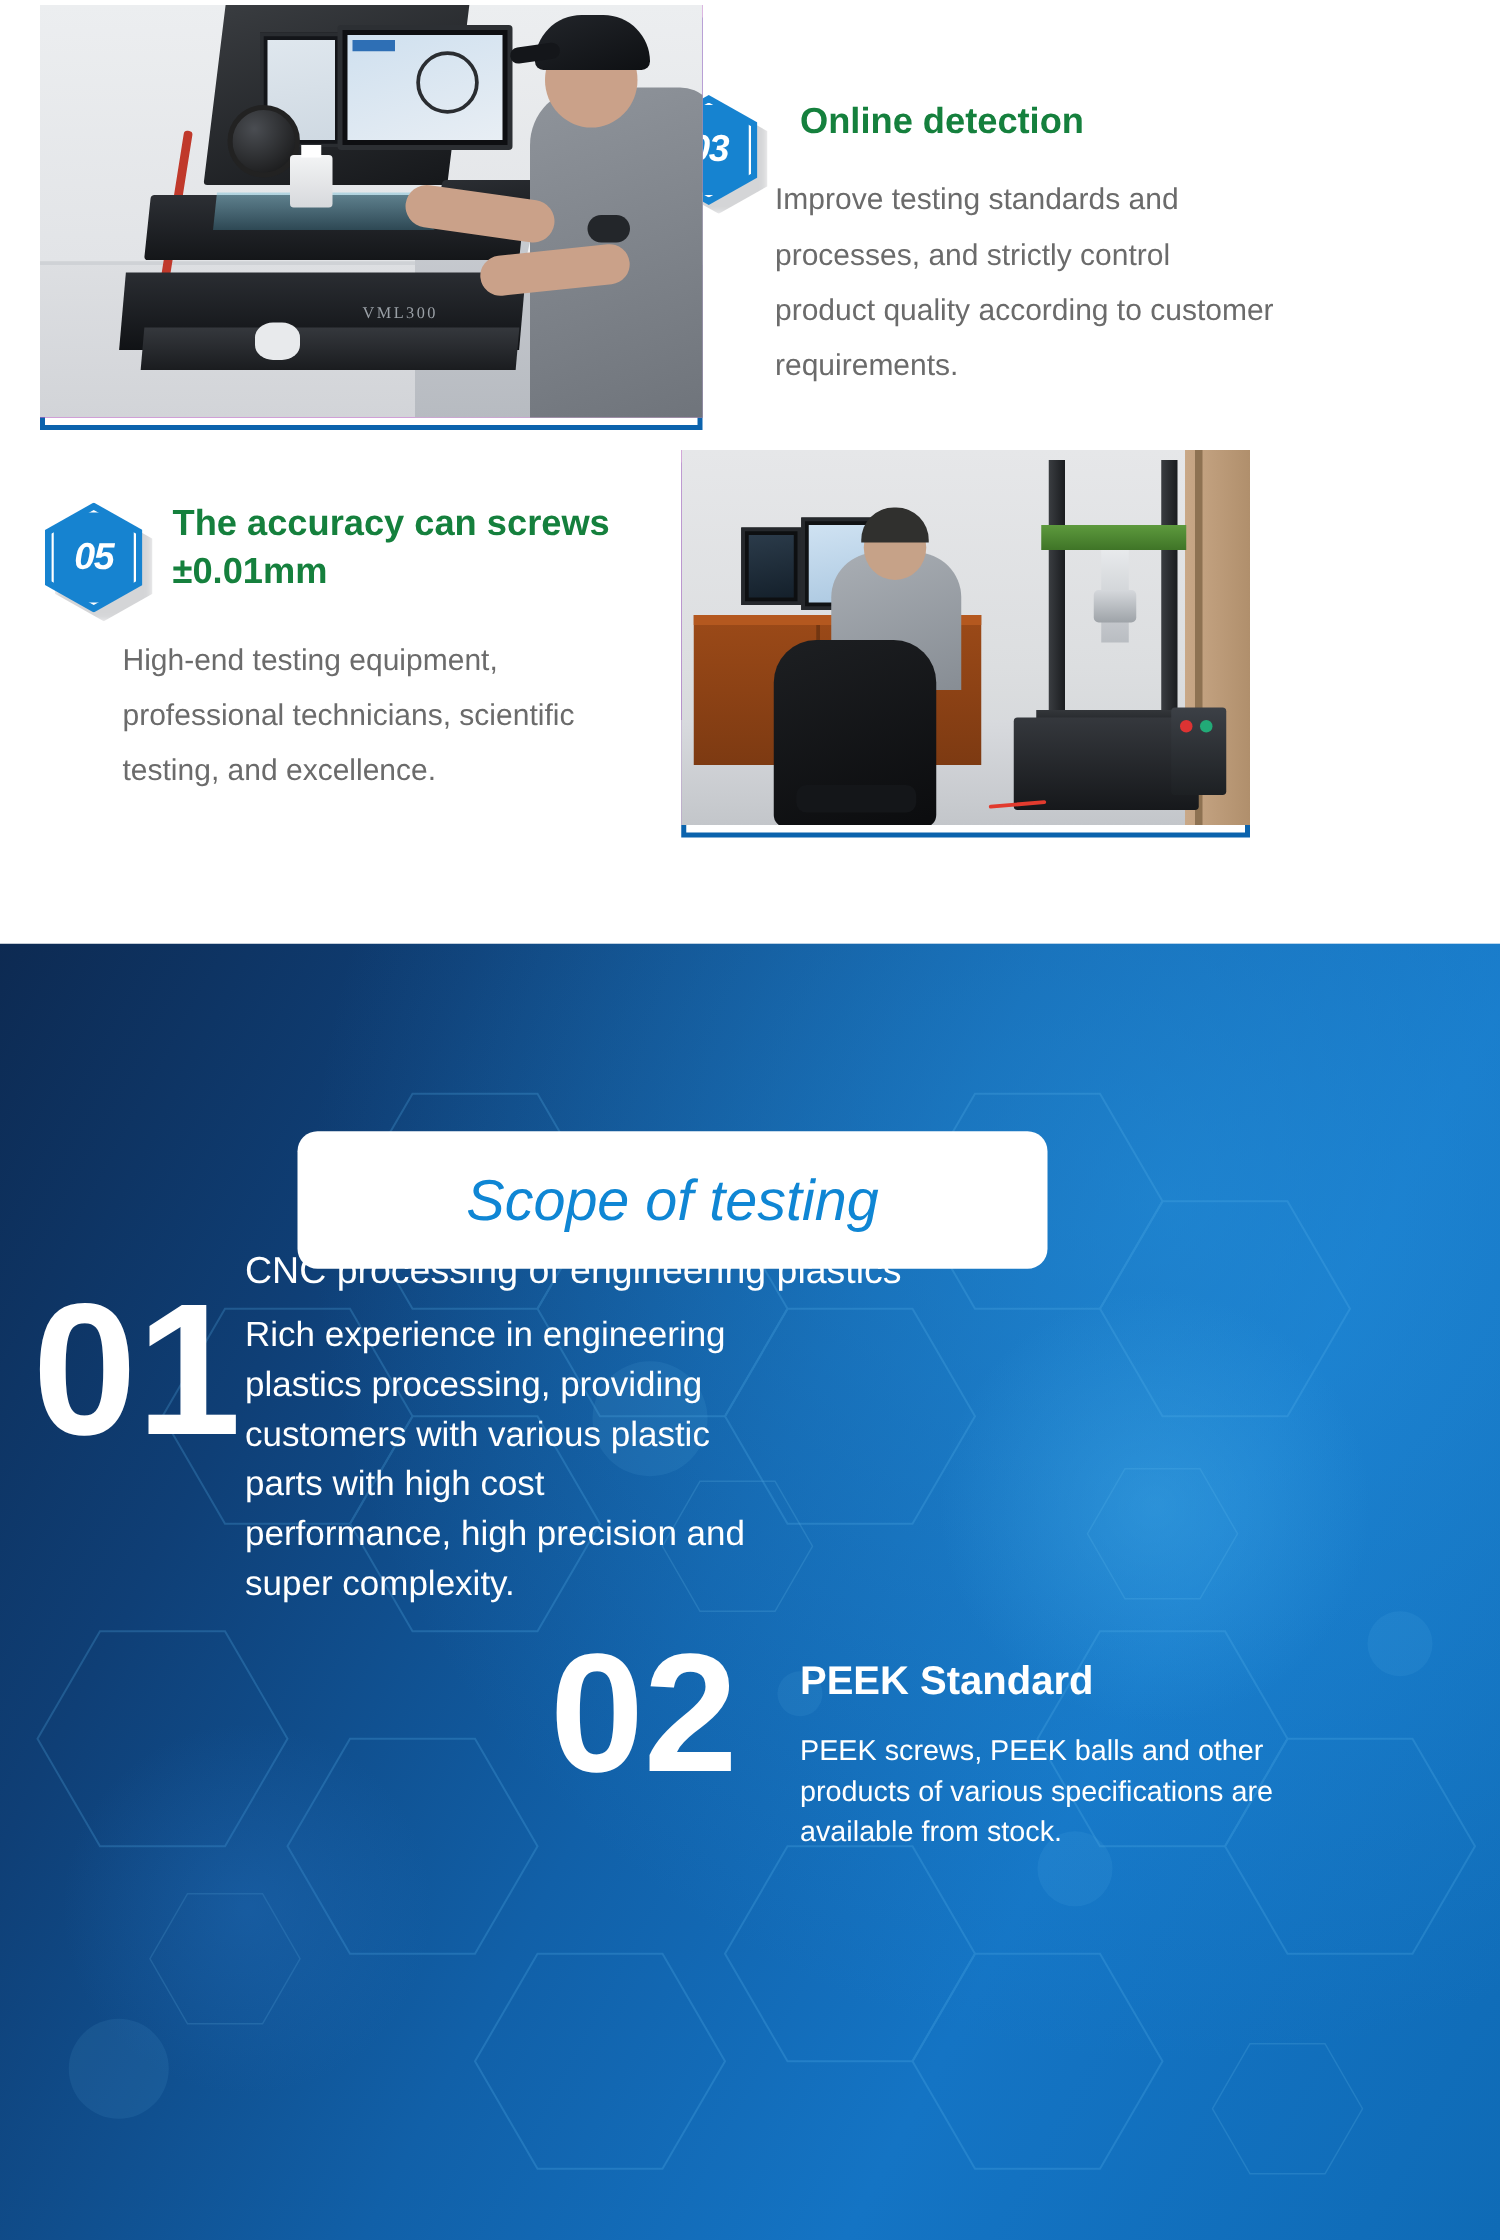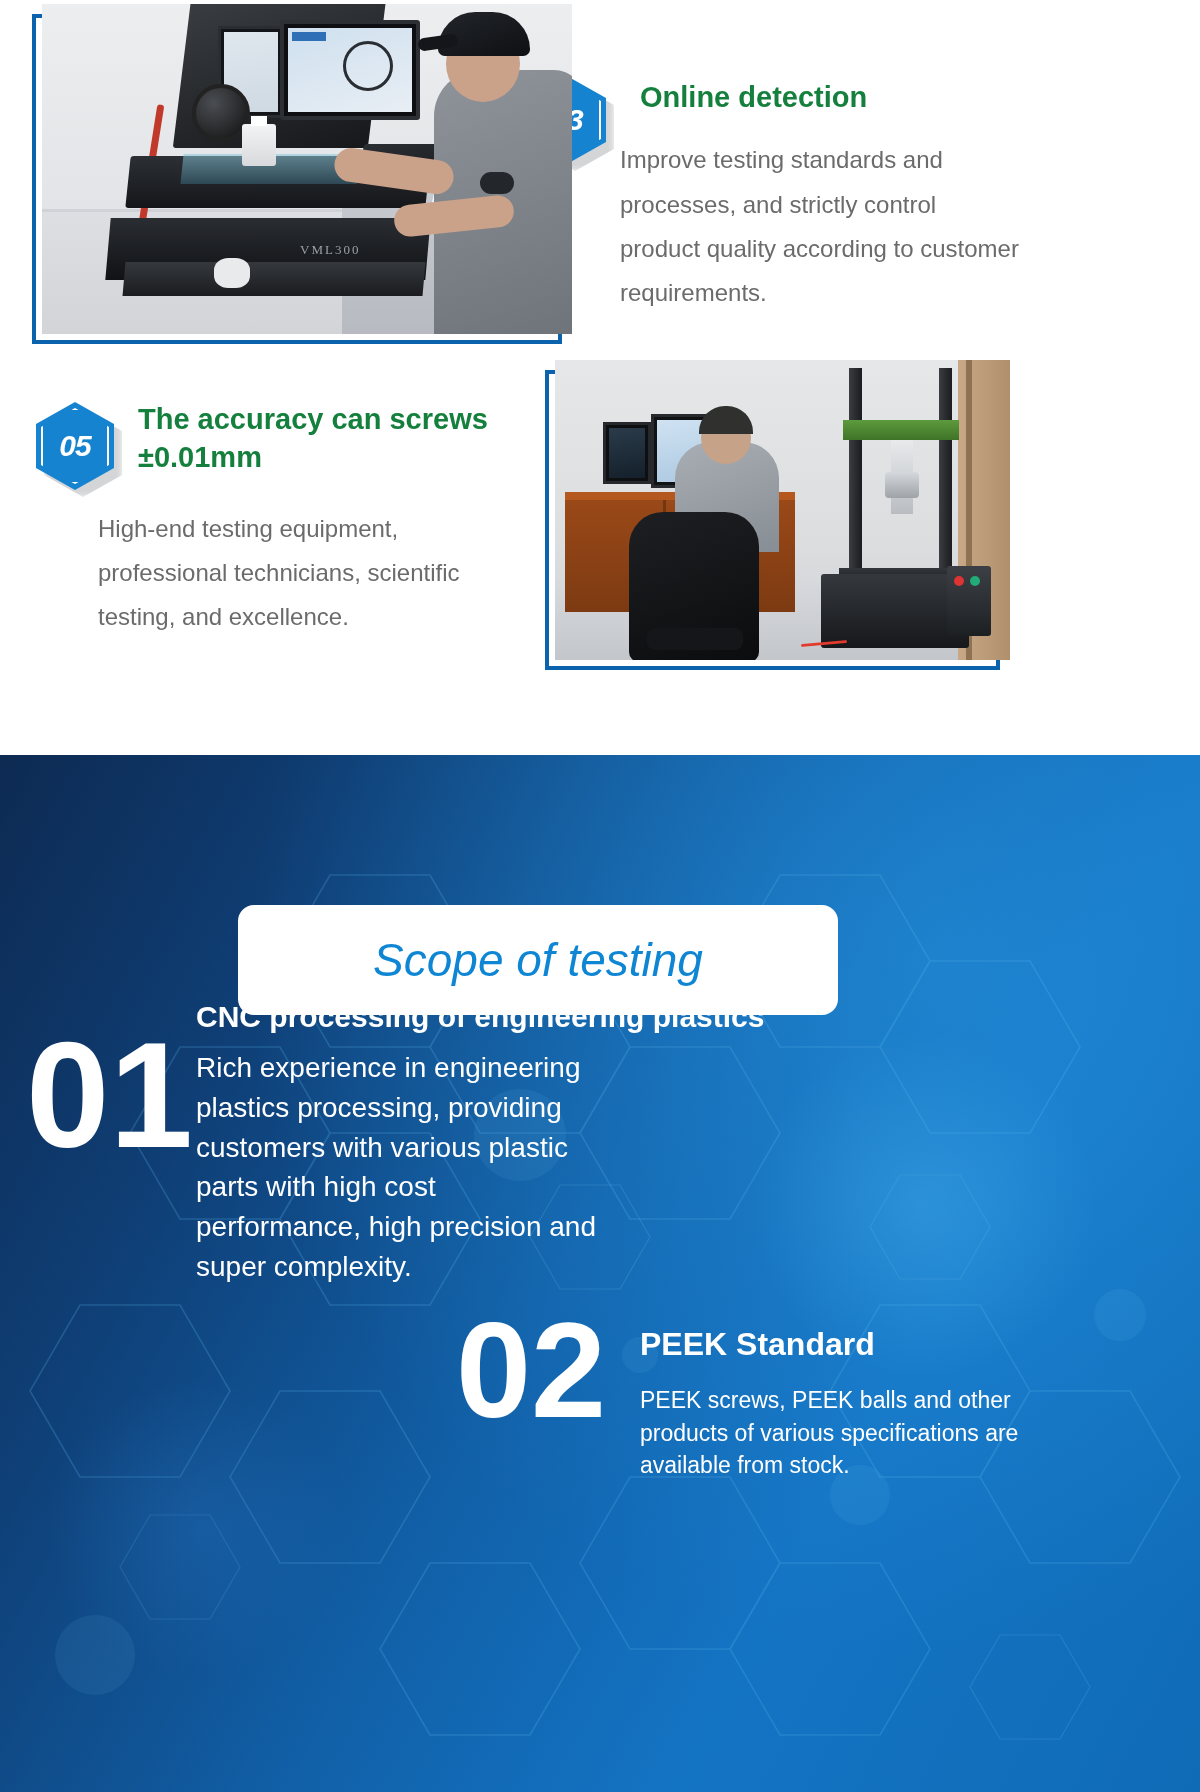"VML300" .photo-frame .photo { left: 10px -> 0 }
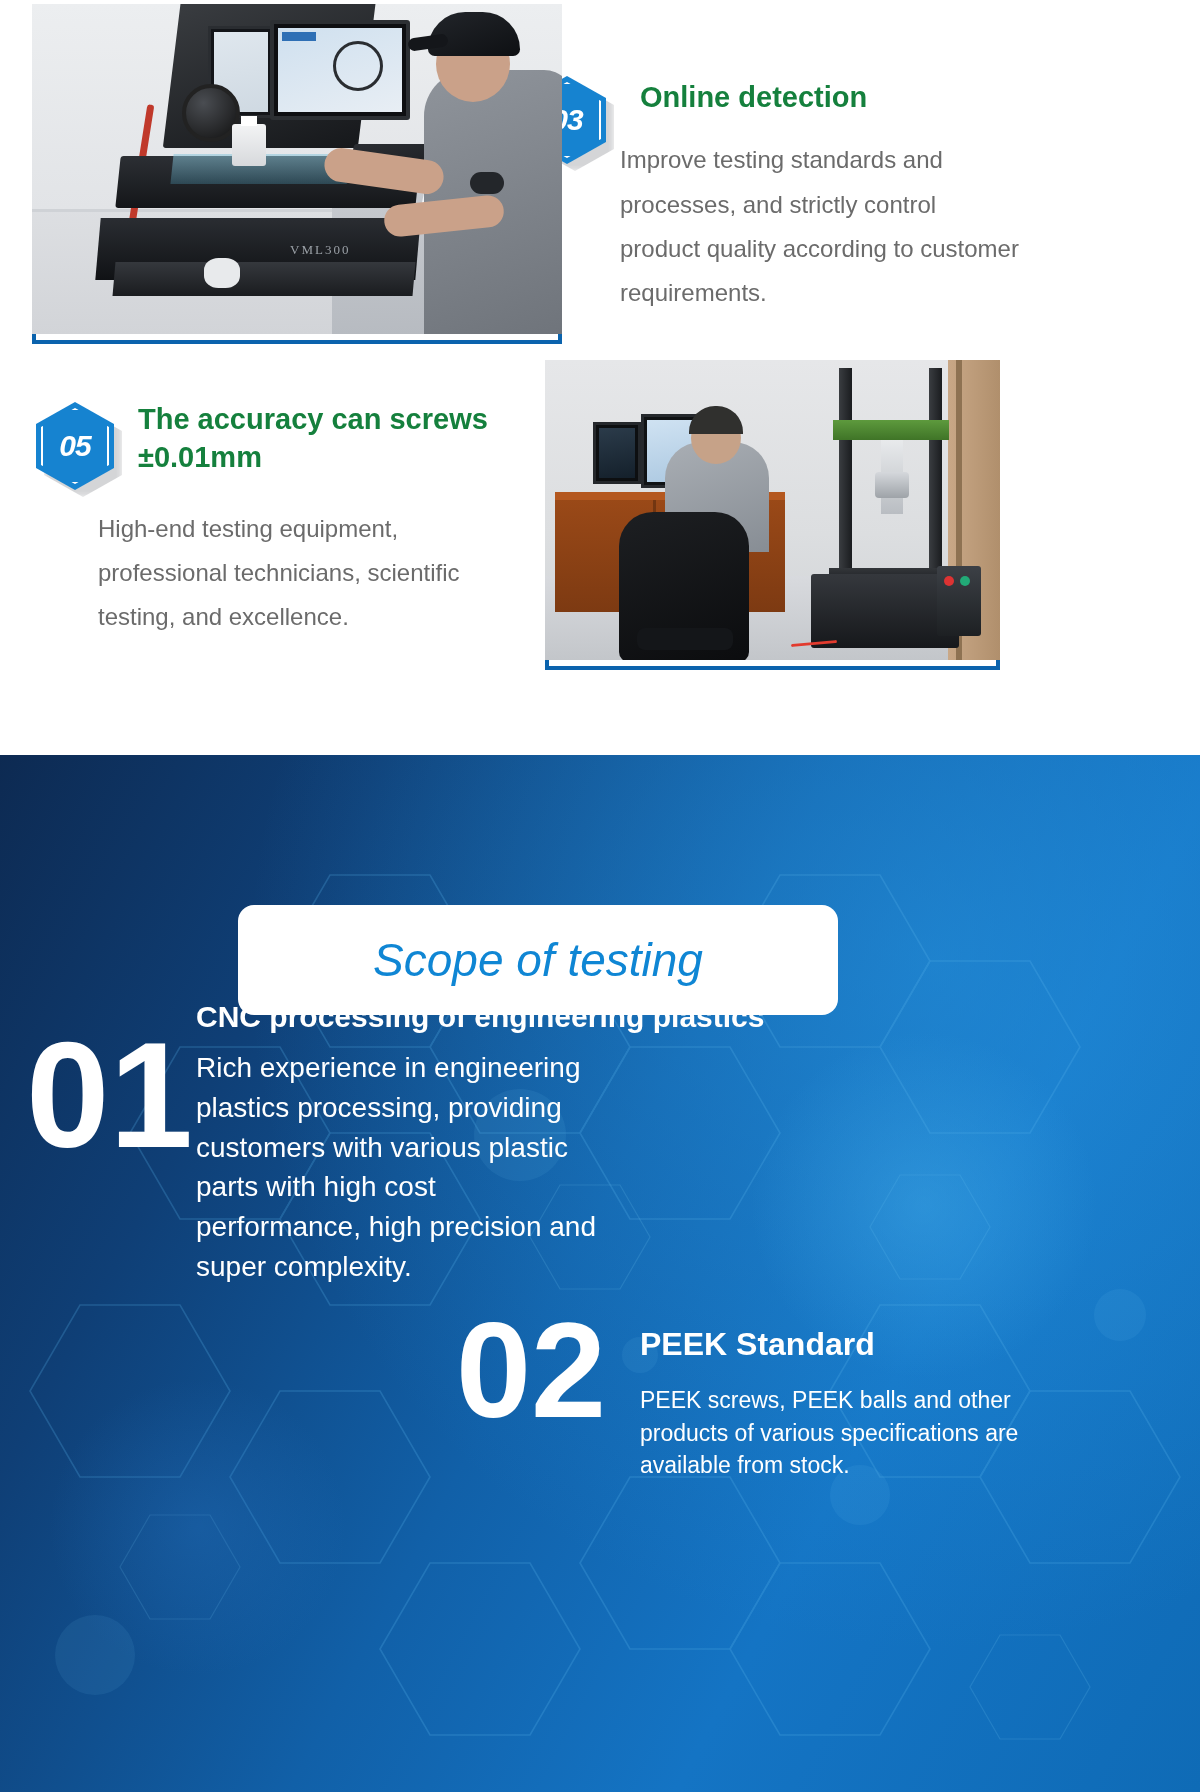"CNC processing of engineering plastics" #scope-item-01 .s-title { font-weight: bold -> normal }
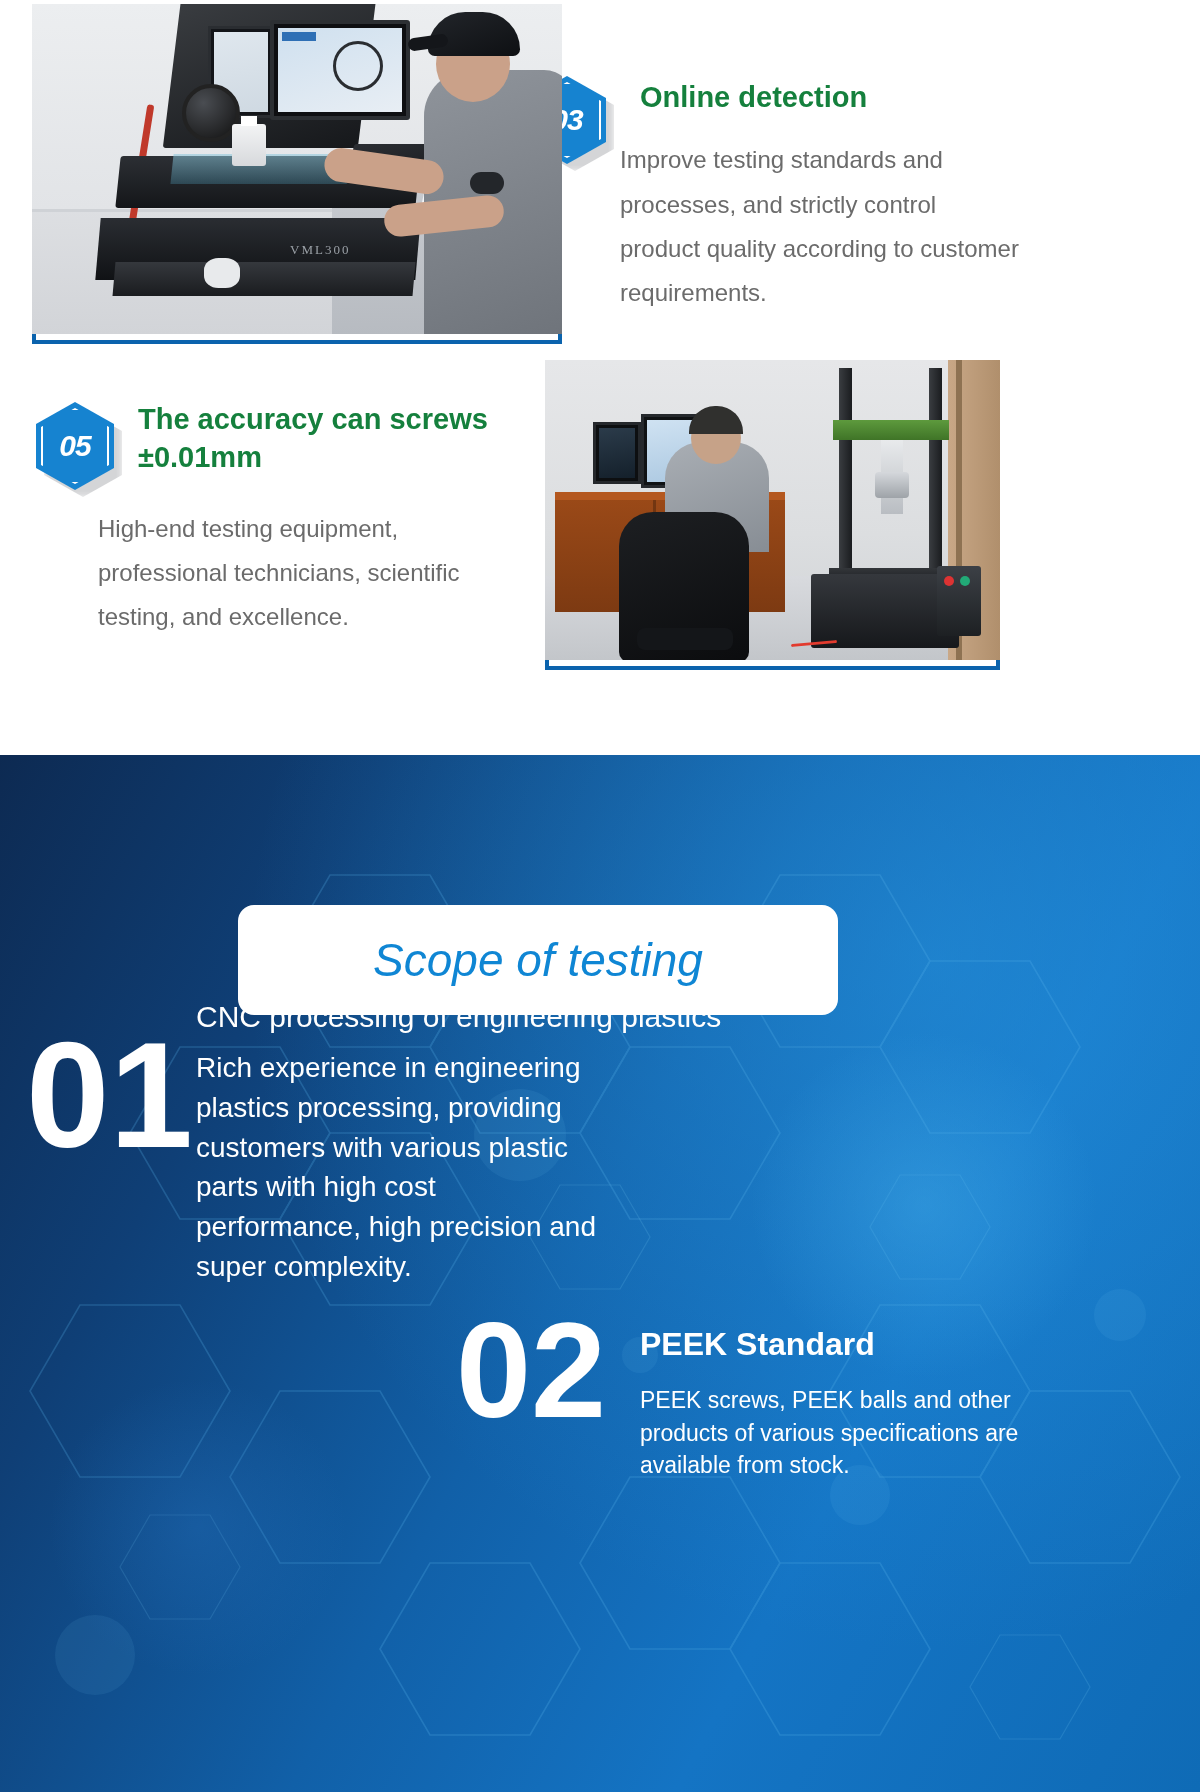"02" #scope-item-02 .big-num { margin-left: 16px -> none }
